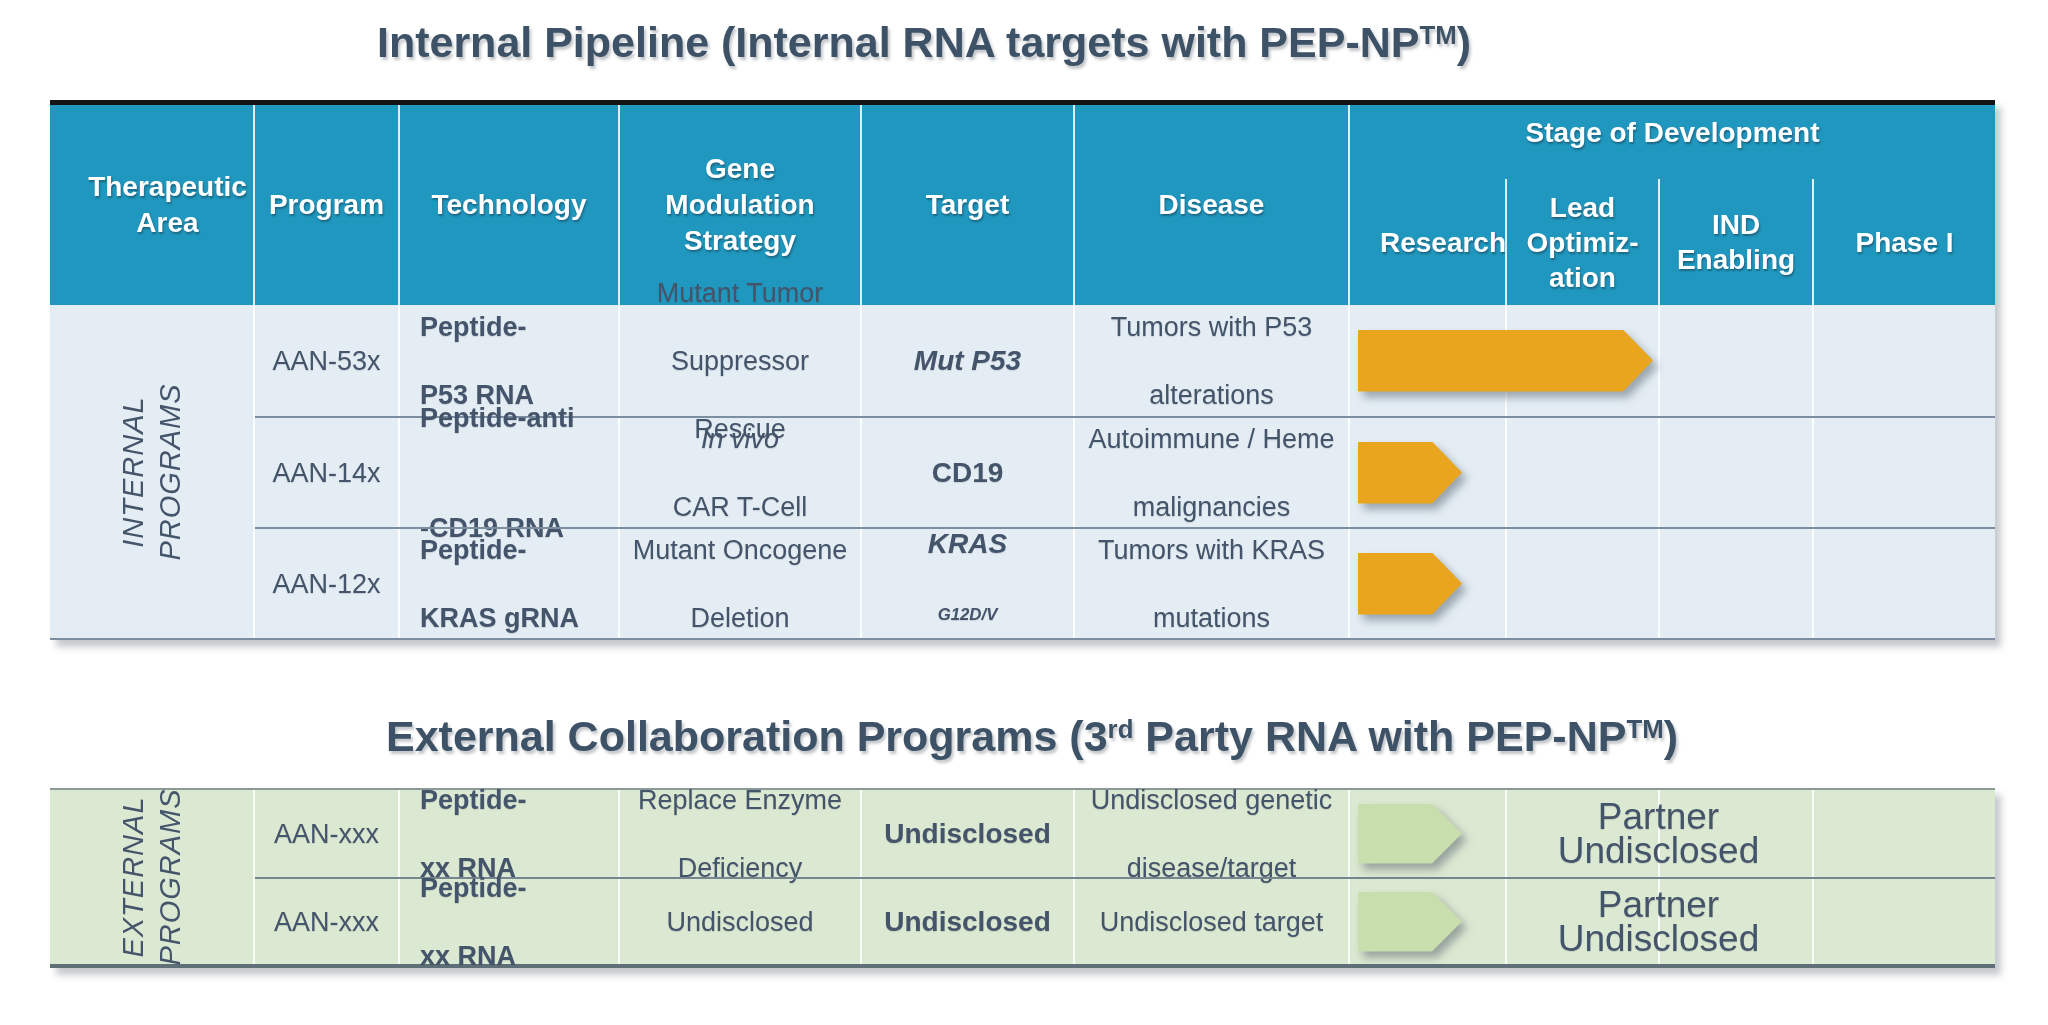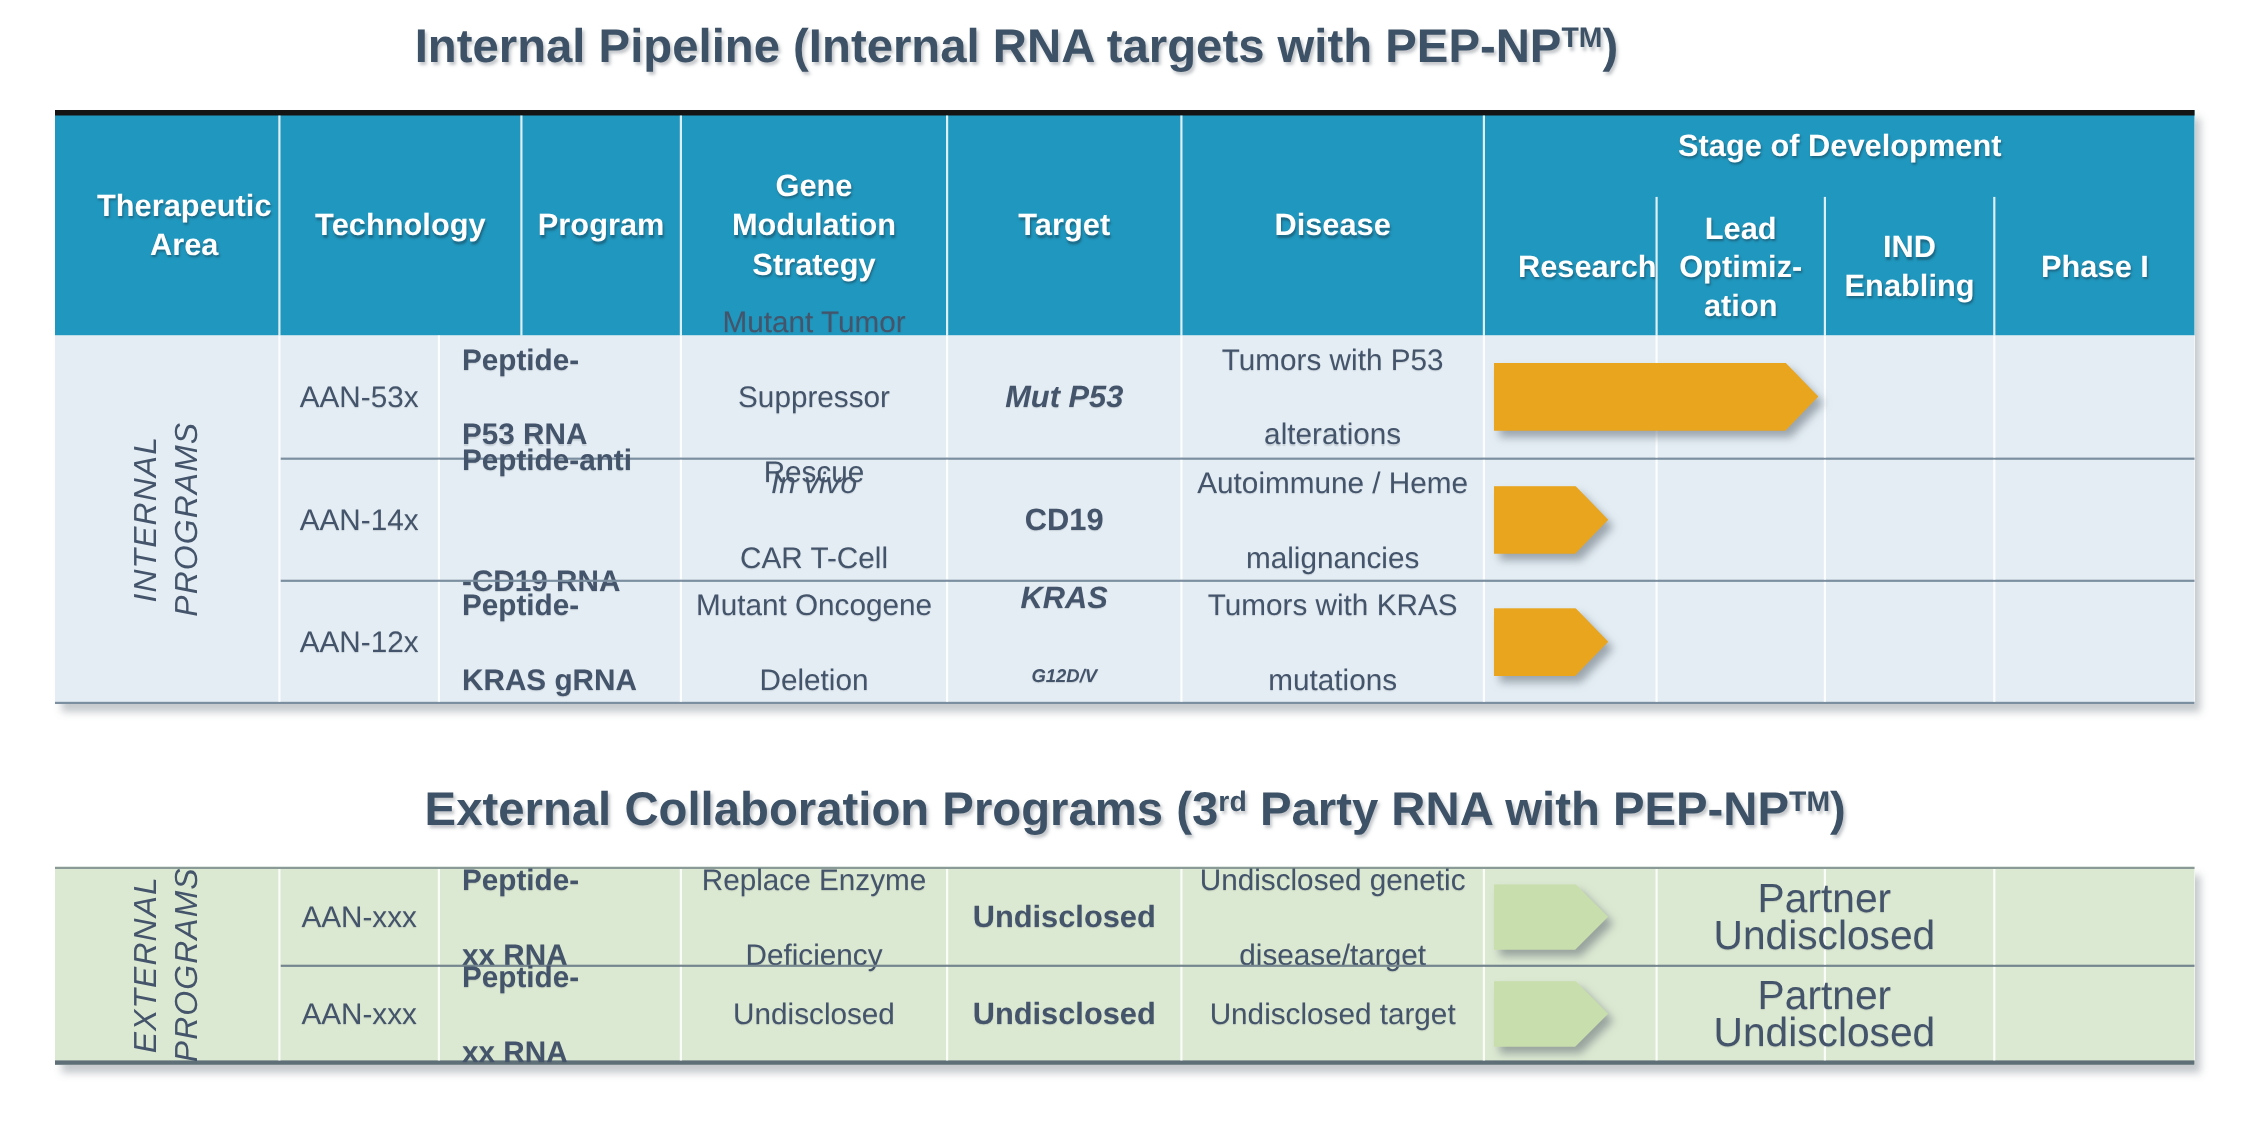"Technology" div.hcell { order: before "Program" -> after "Program" }
